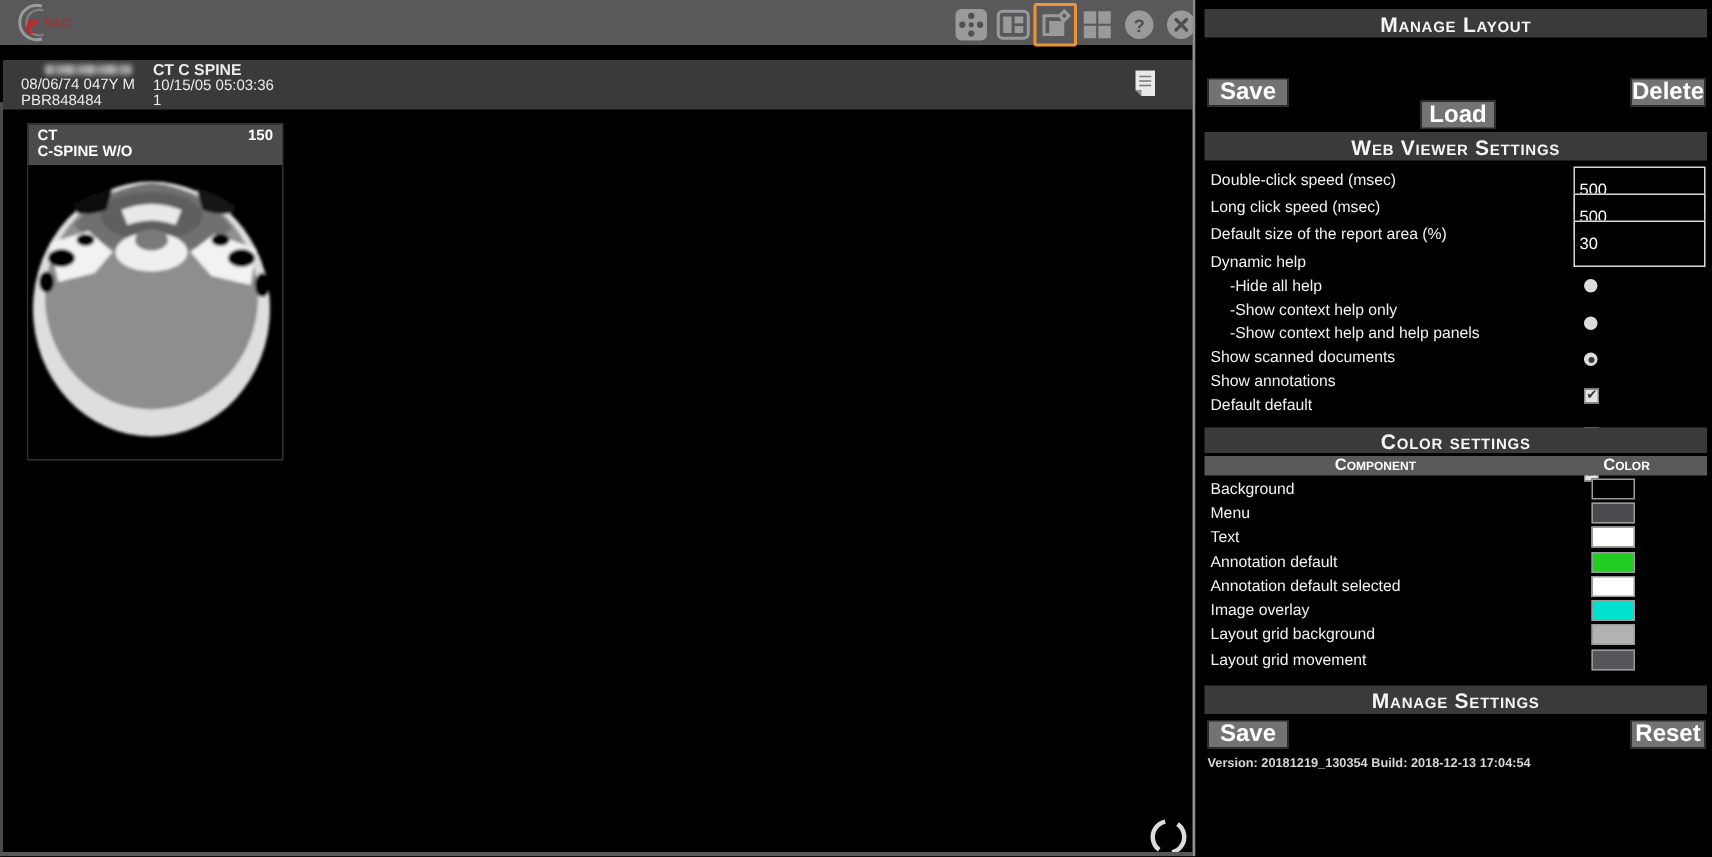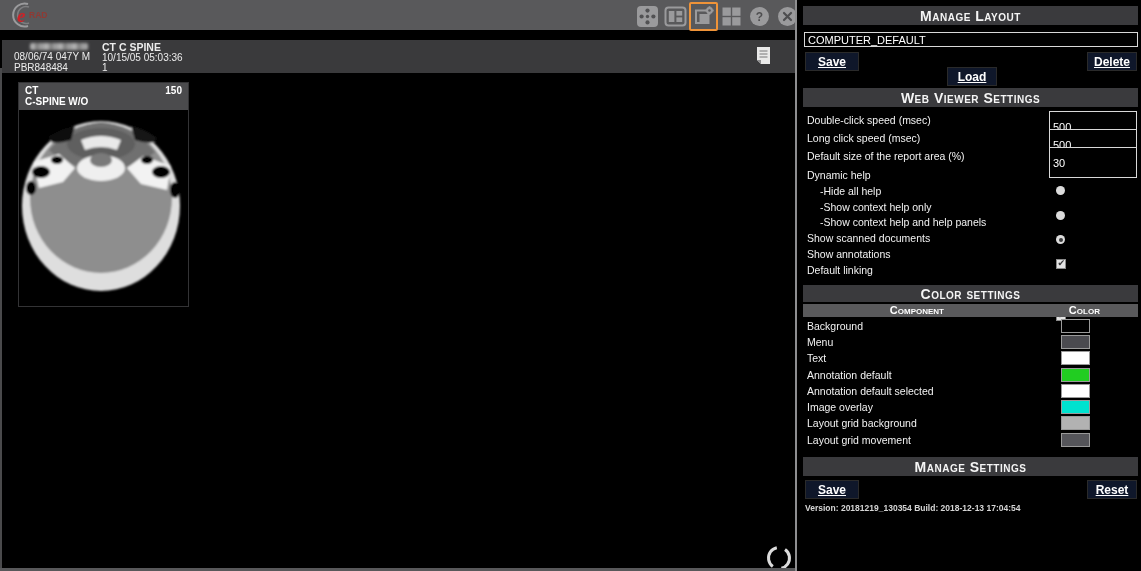"COMPUTER_DEFAULT" input.txt-input { html: <input> -> none }
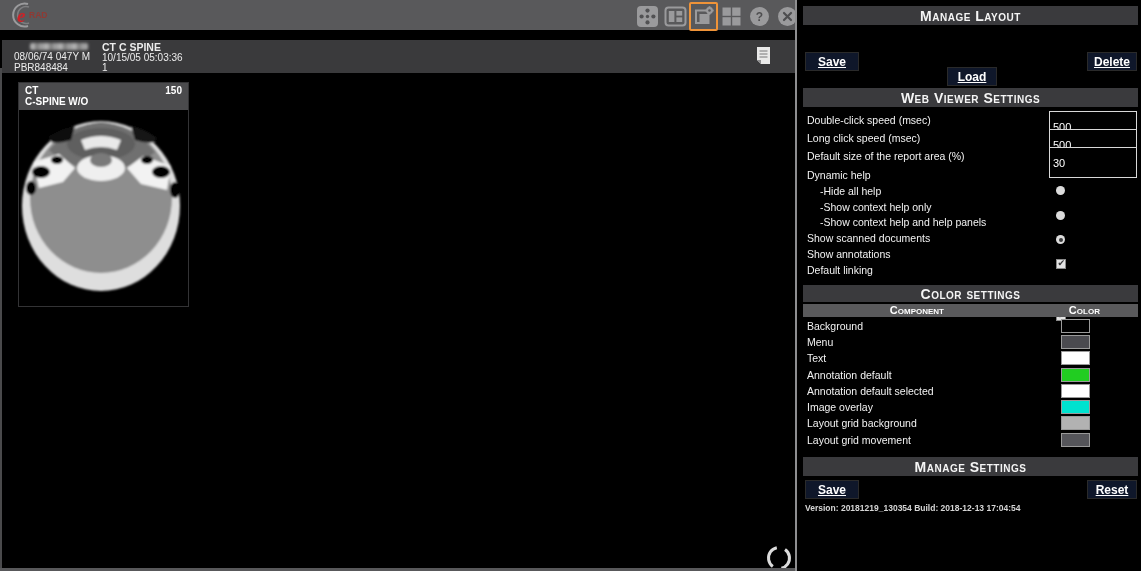"Save" .btn { background: #0f172a -> #737373; font-size: 12px -> 16px; text-decoration: underline -> none }
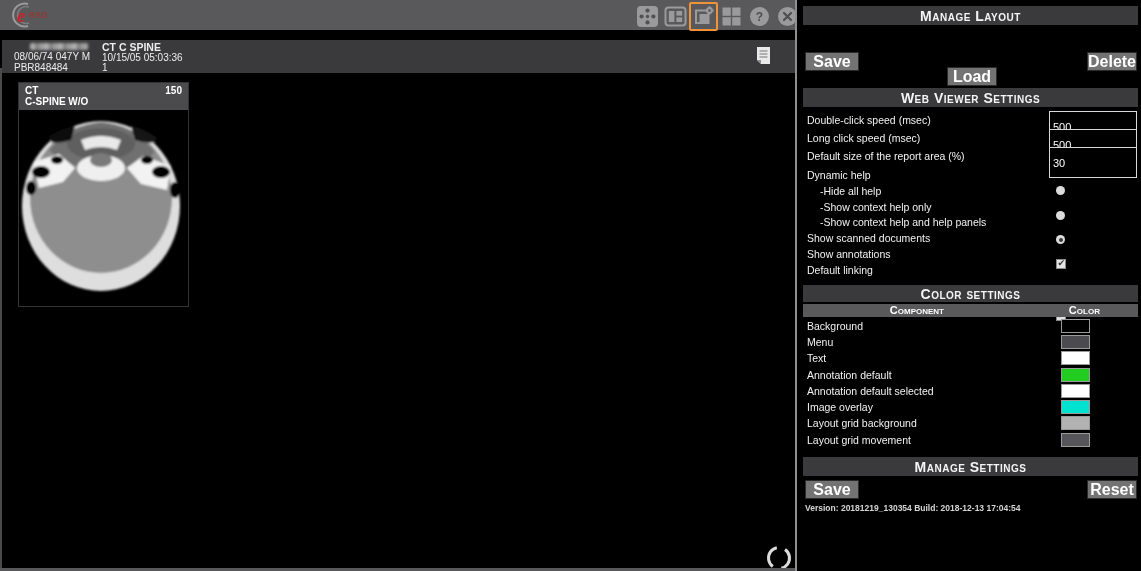"Default linking" div.row-label { text: linking -> default }
